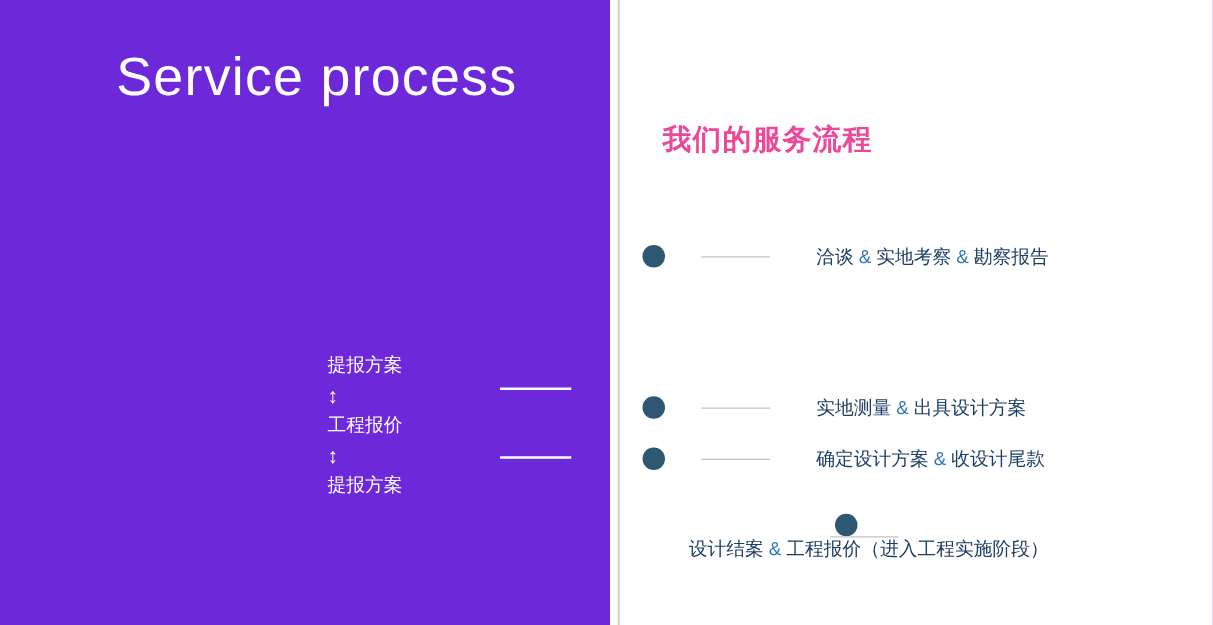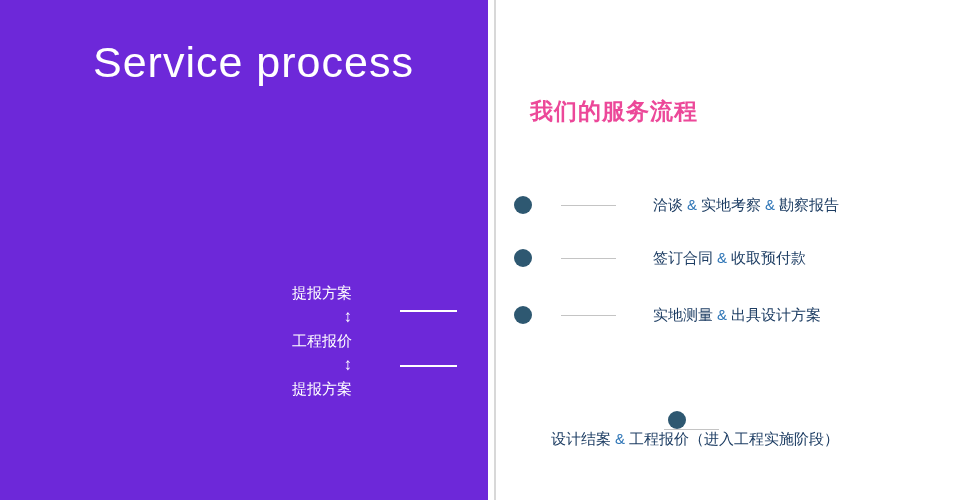"签订合同 & 收取预付款" div.step-row { html: <div> <span></span> <span></span> <span> <span>签订合同</span><span>&amp;</span><span>收取预付款</span> </span> </div> -> none }
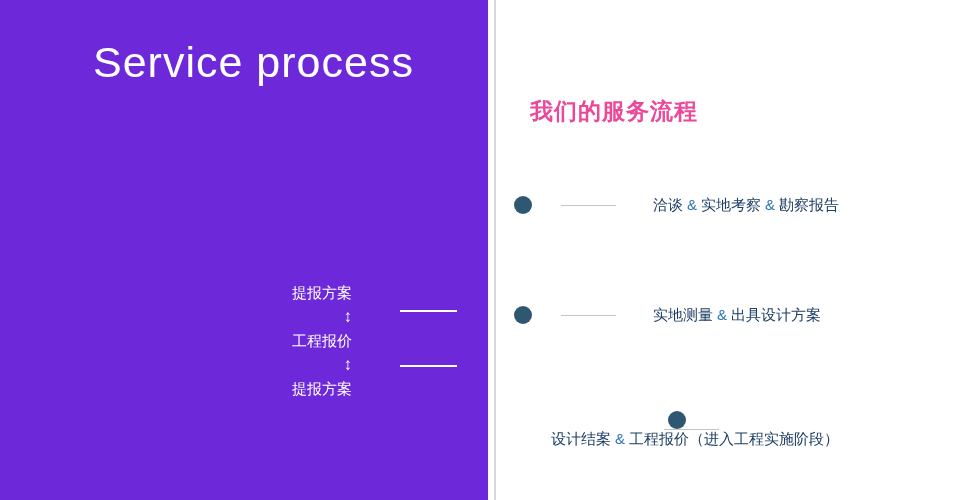"提报方案" .flow { align-items: flex-end -> flex-start }
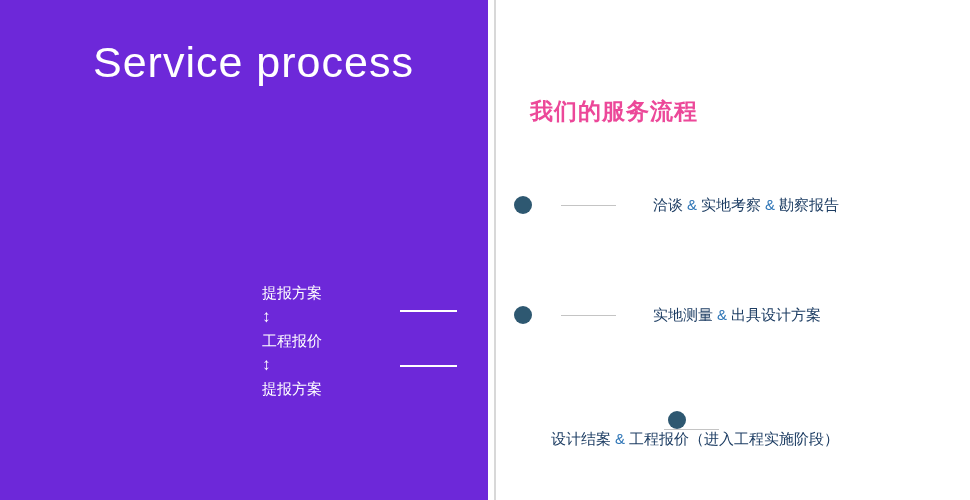"实地测量 & 出具设计方案" .row-3 { top: 306px -> 317px }
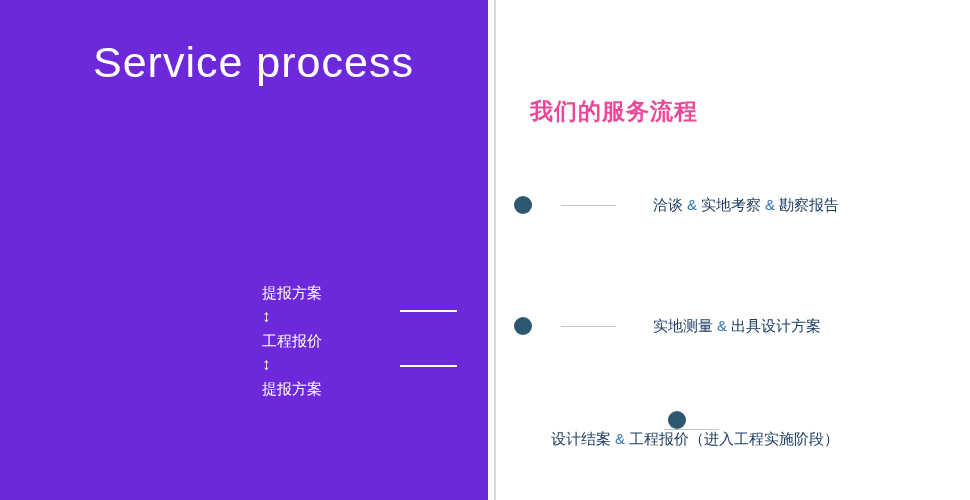"确定设计方案 & 收设计尾款" div.step-row { html: none -> <div> <span></span> <span></span> <span> <span>确定设计方案</span><span>&amp;</span><span>收设计尾款</span> </span> </div> }
